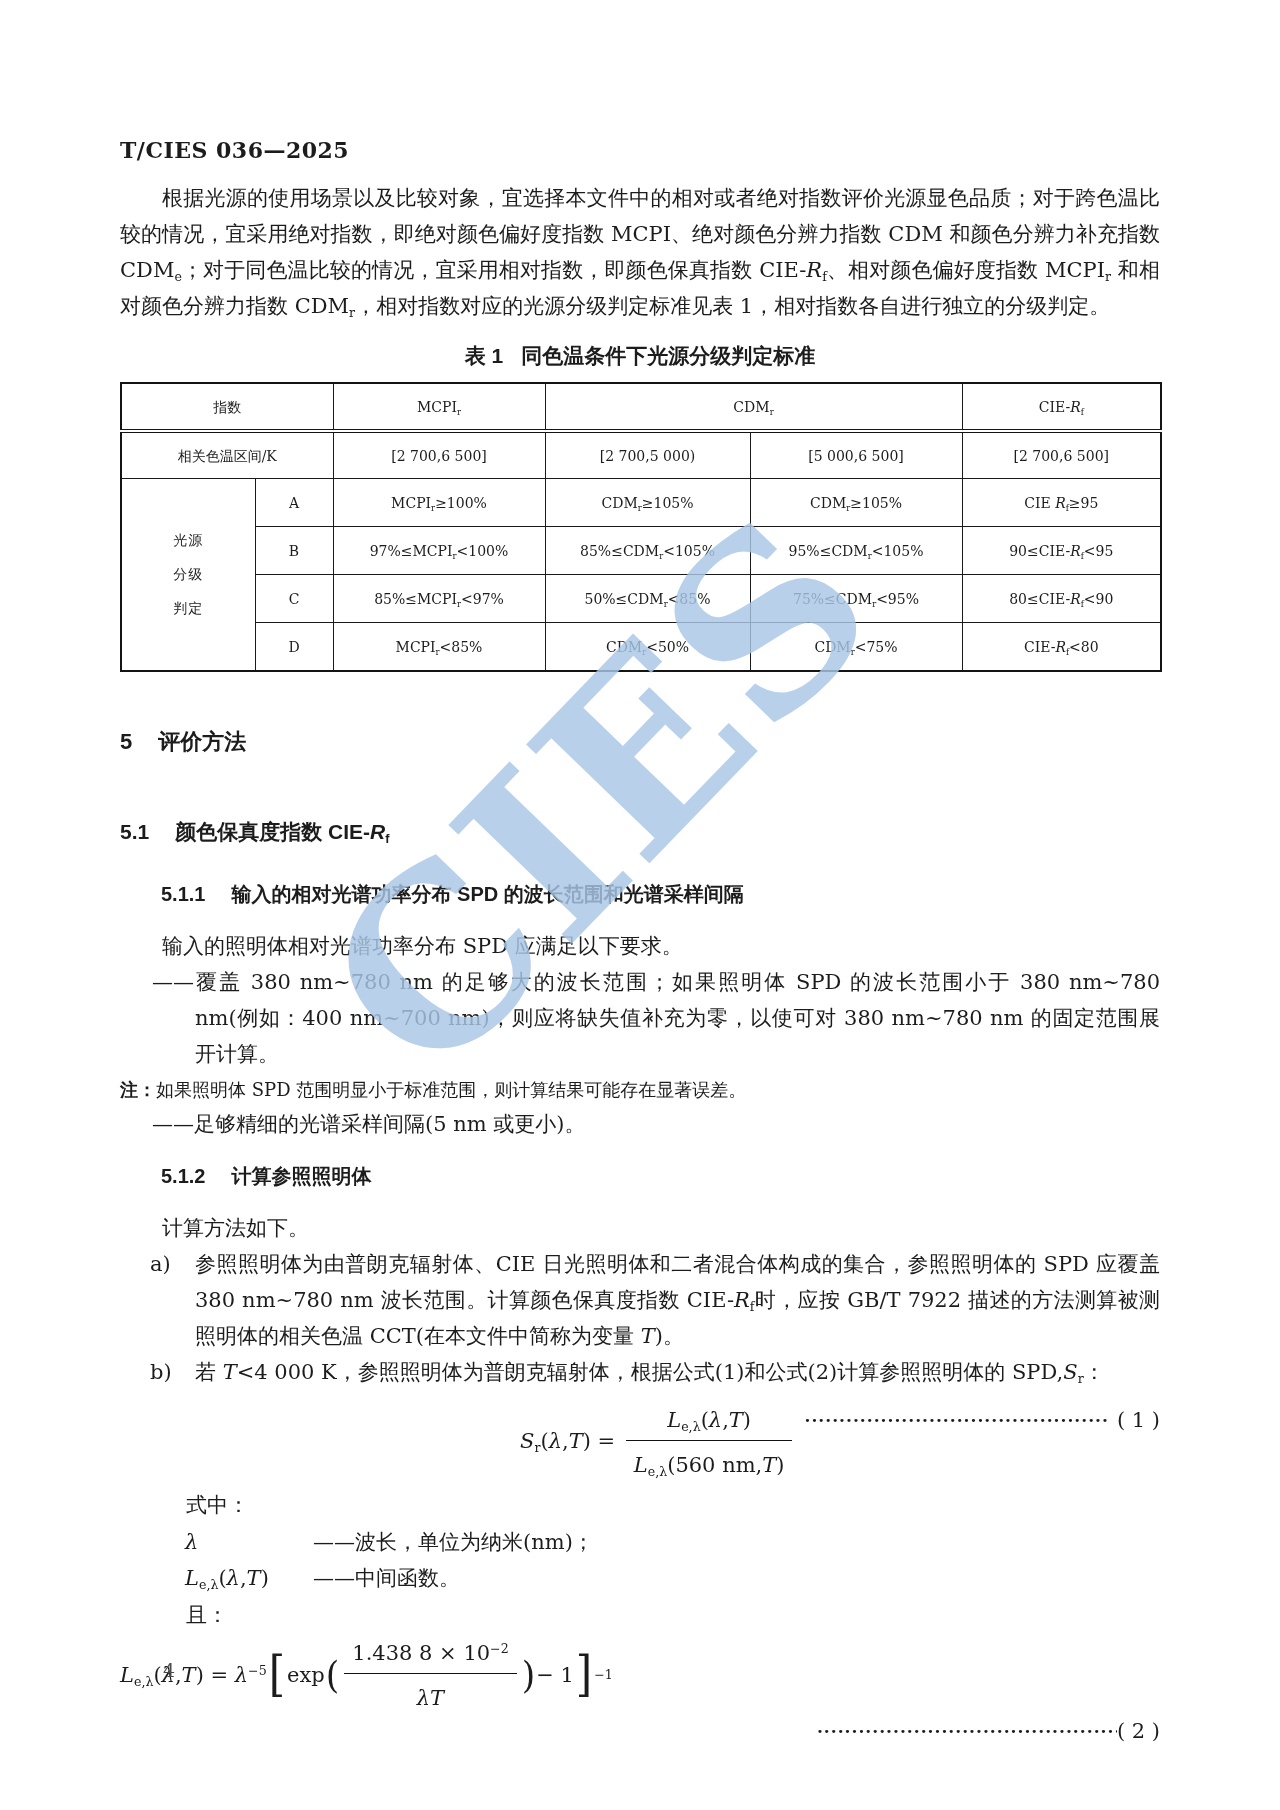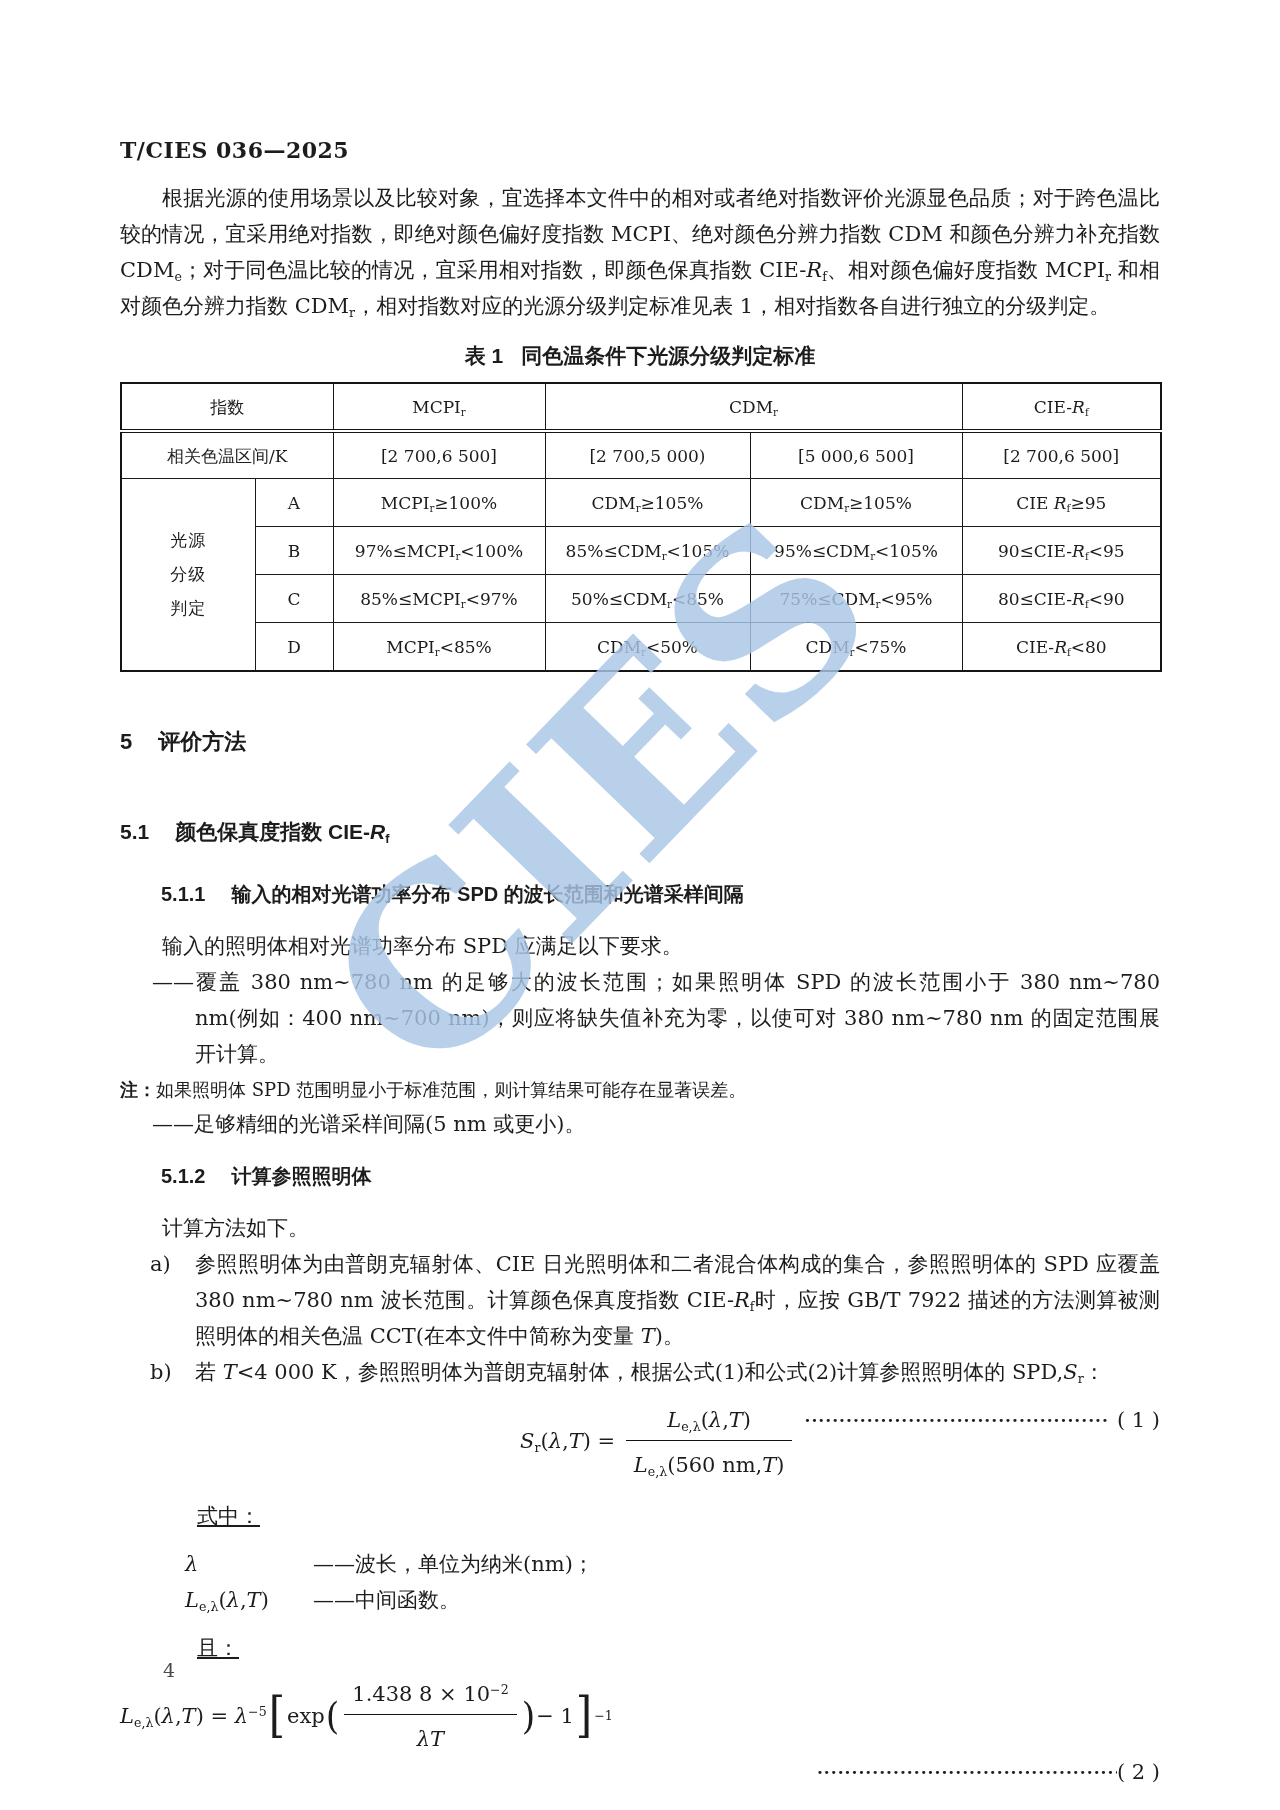"指数" table.grading { font-size: 17px -> 14px }
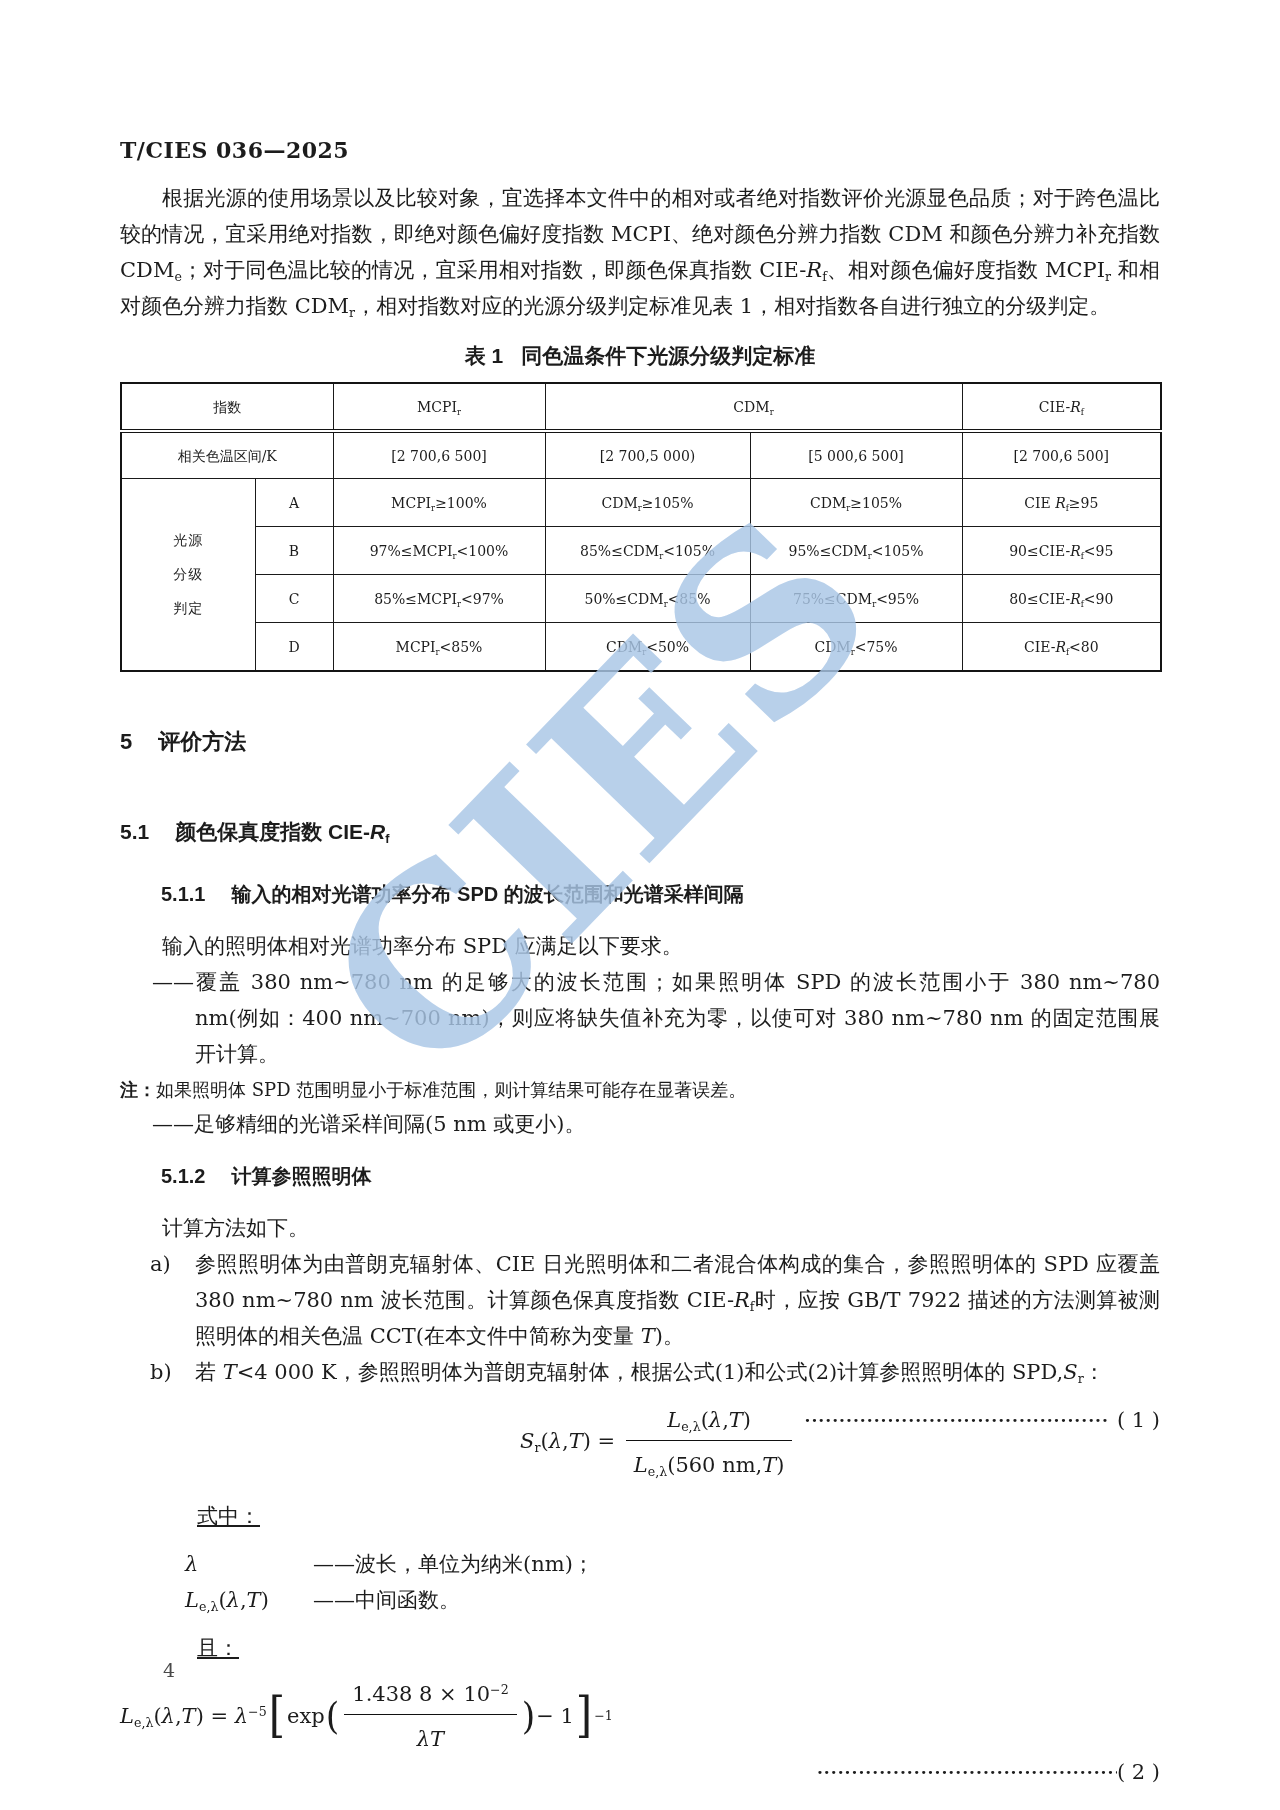"式中：" .wl { margin: 12px -> 1px; text-decoration: underline -> none }
